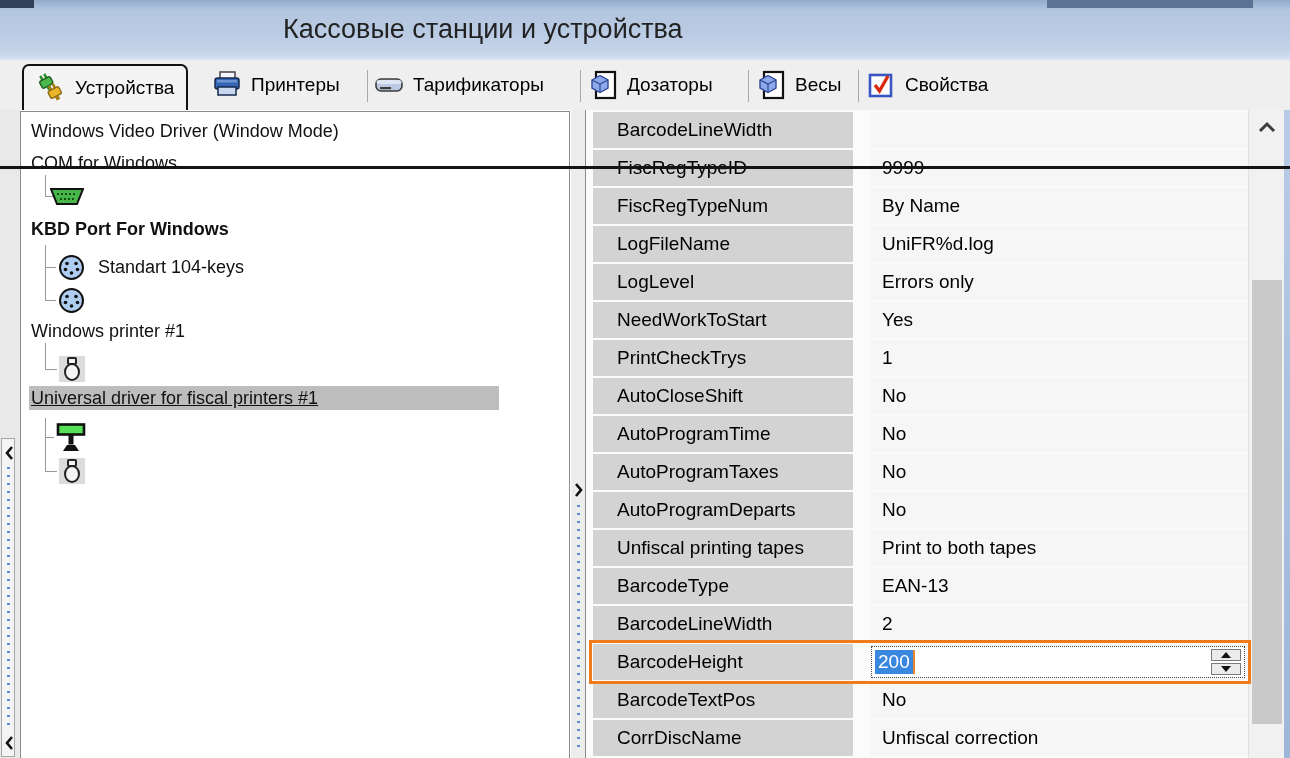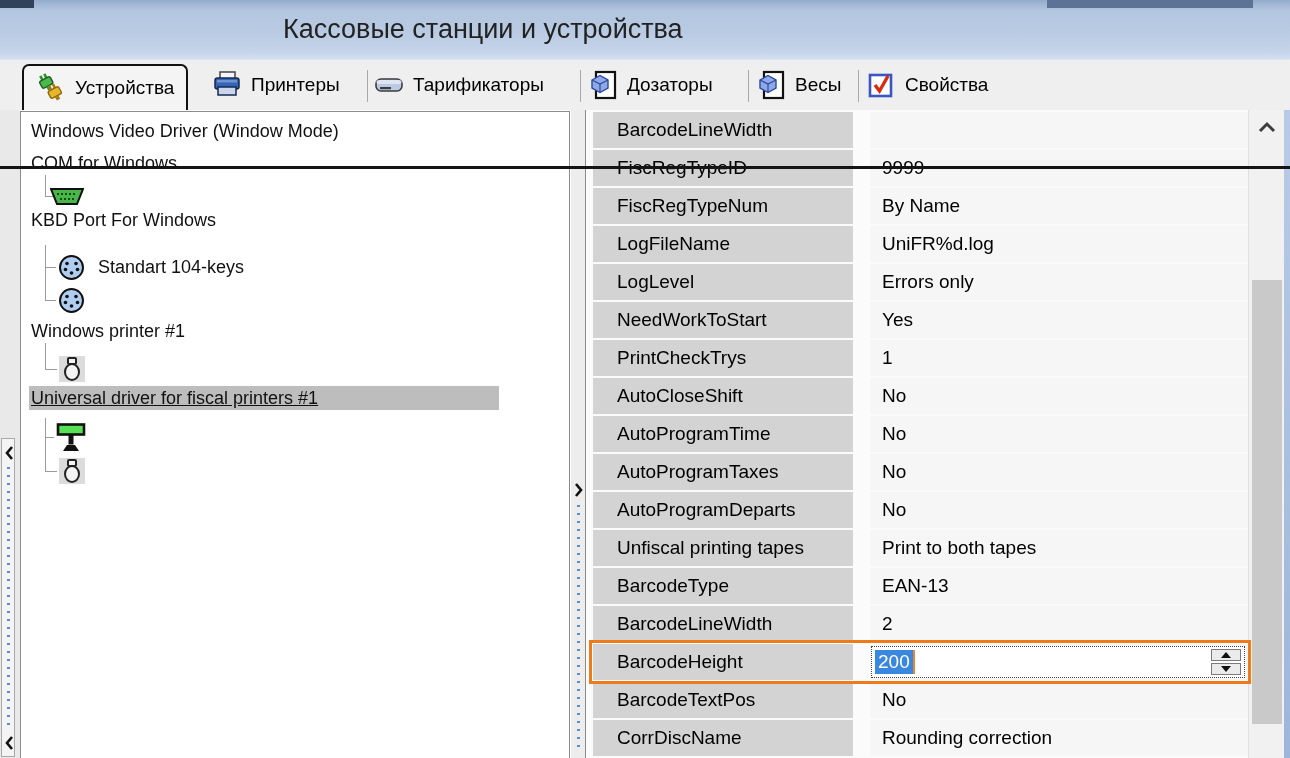"KBD Port For Windows" div.titem { font-weight: none -> bold; top: 96px -> 105px }
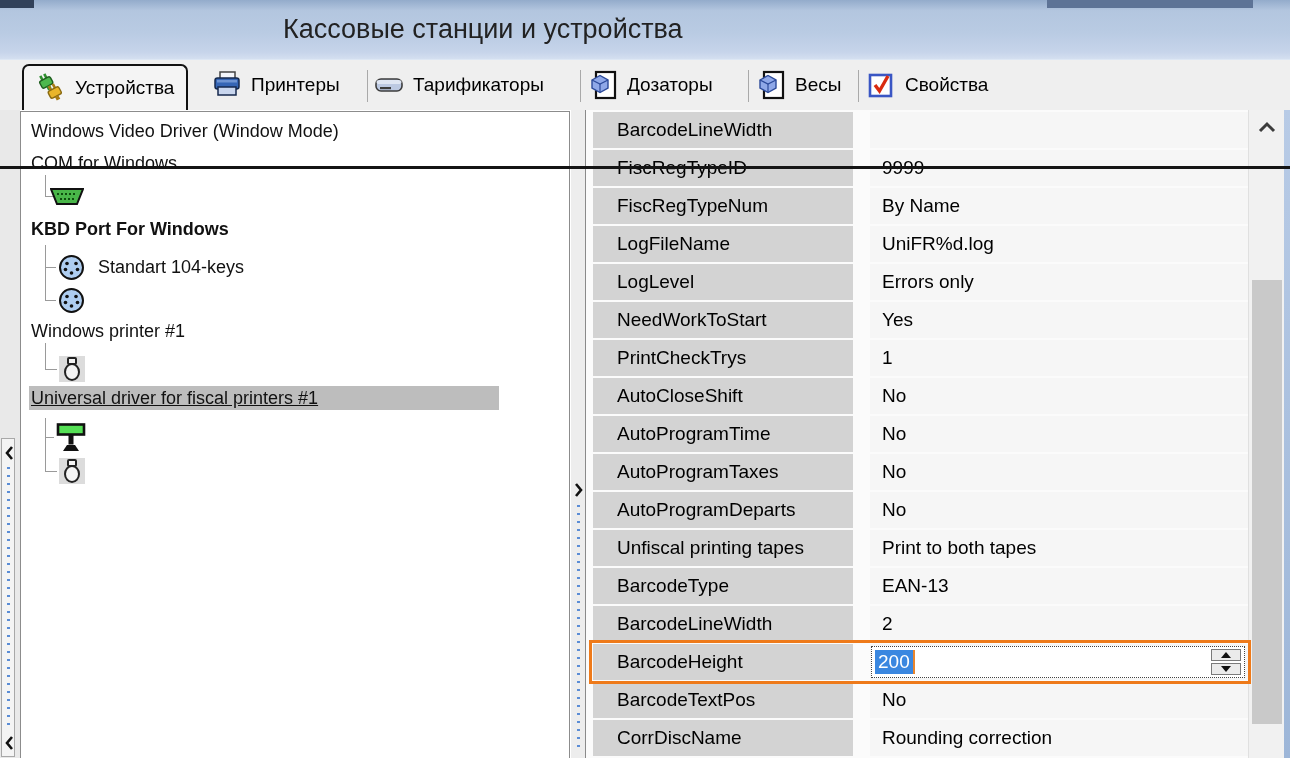"Rounding correction" div.pvalue { text: Rounding -> Unfiscal }
